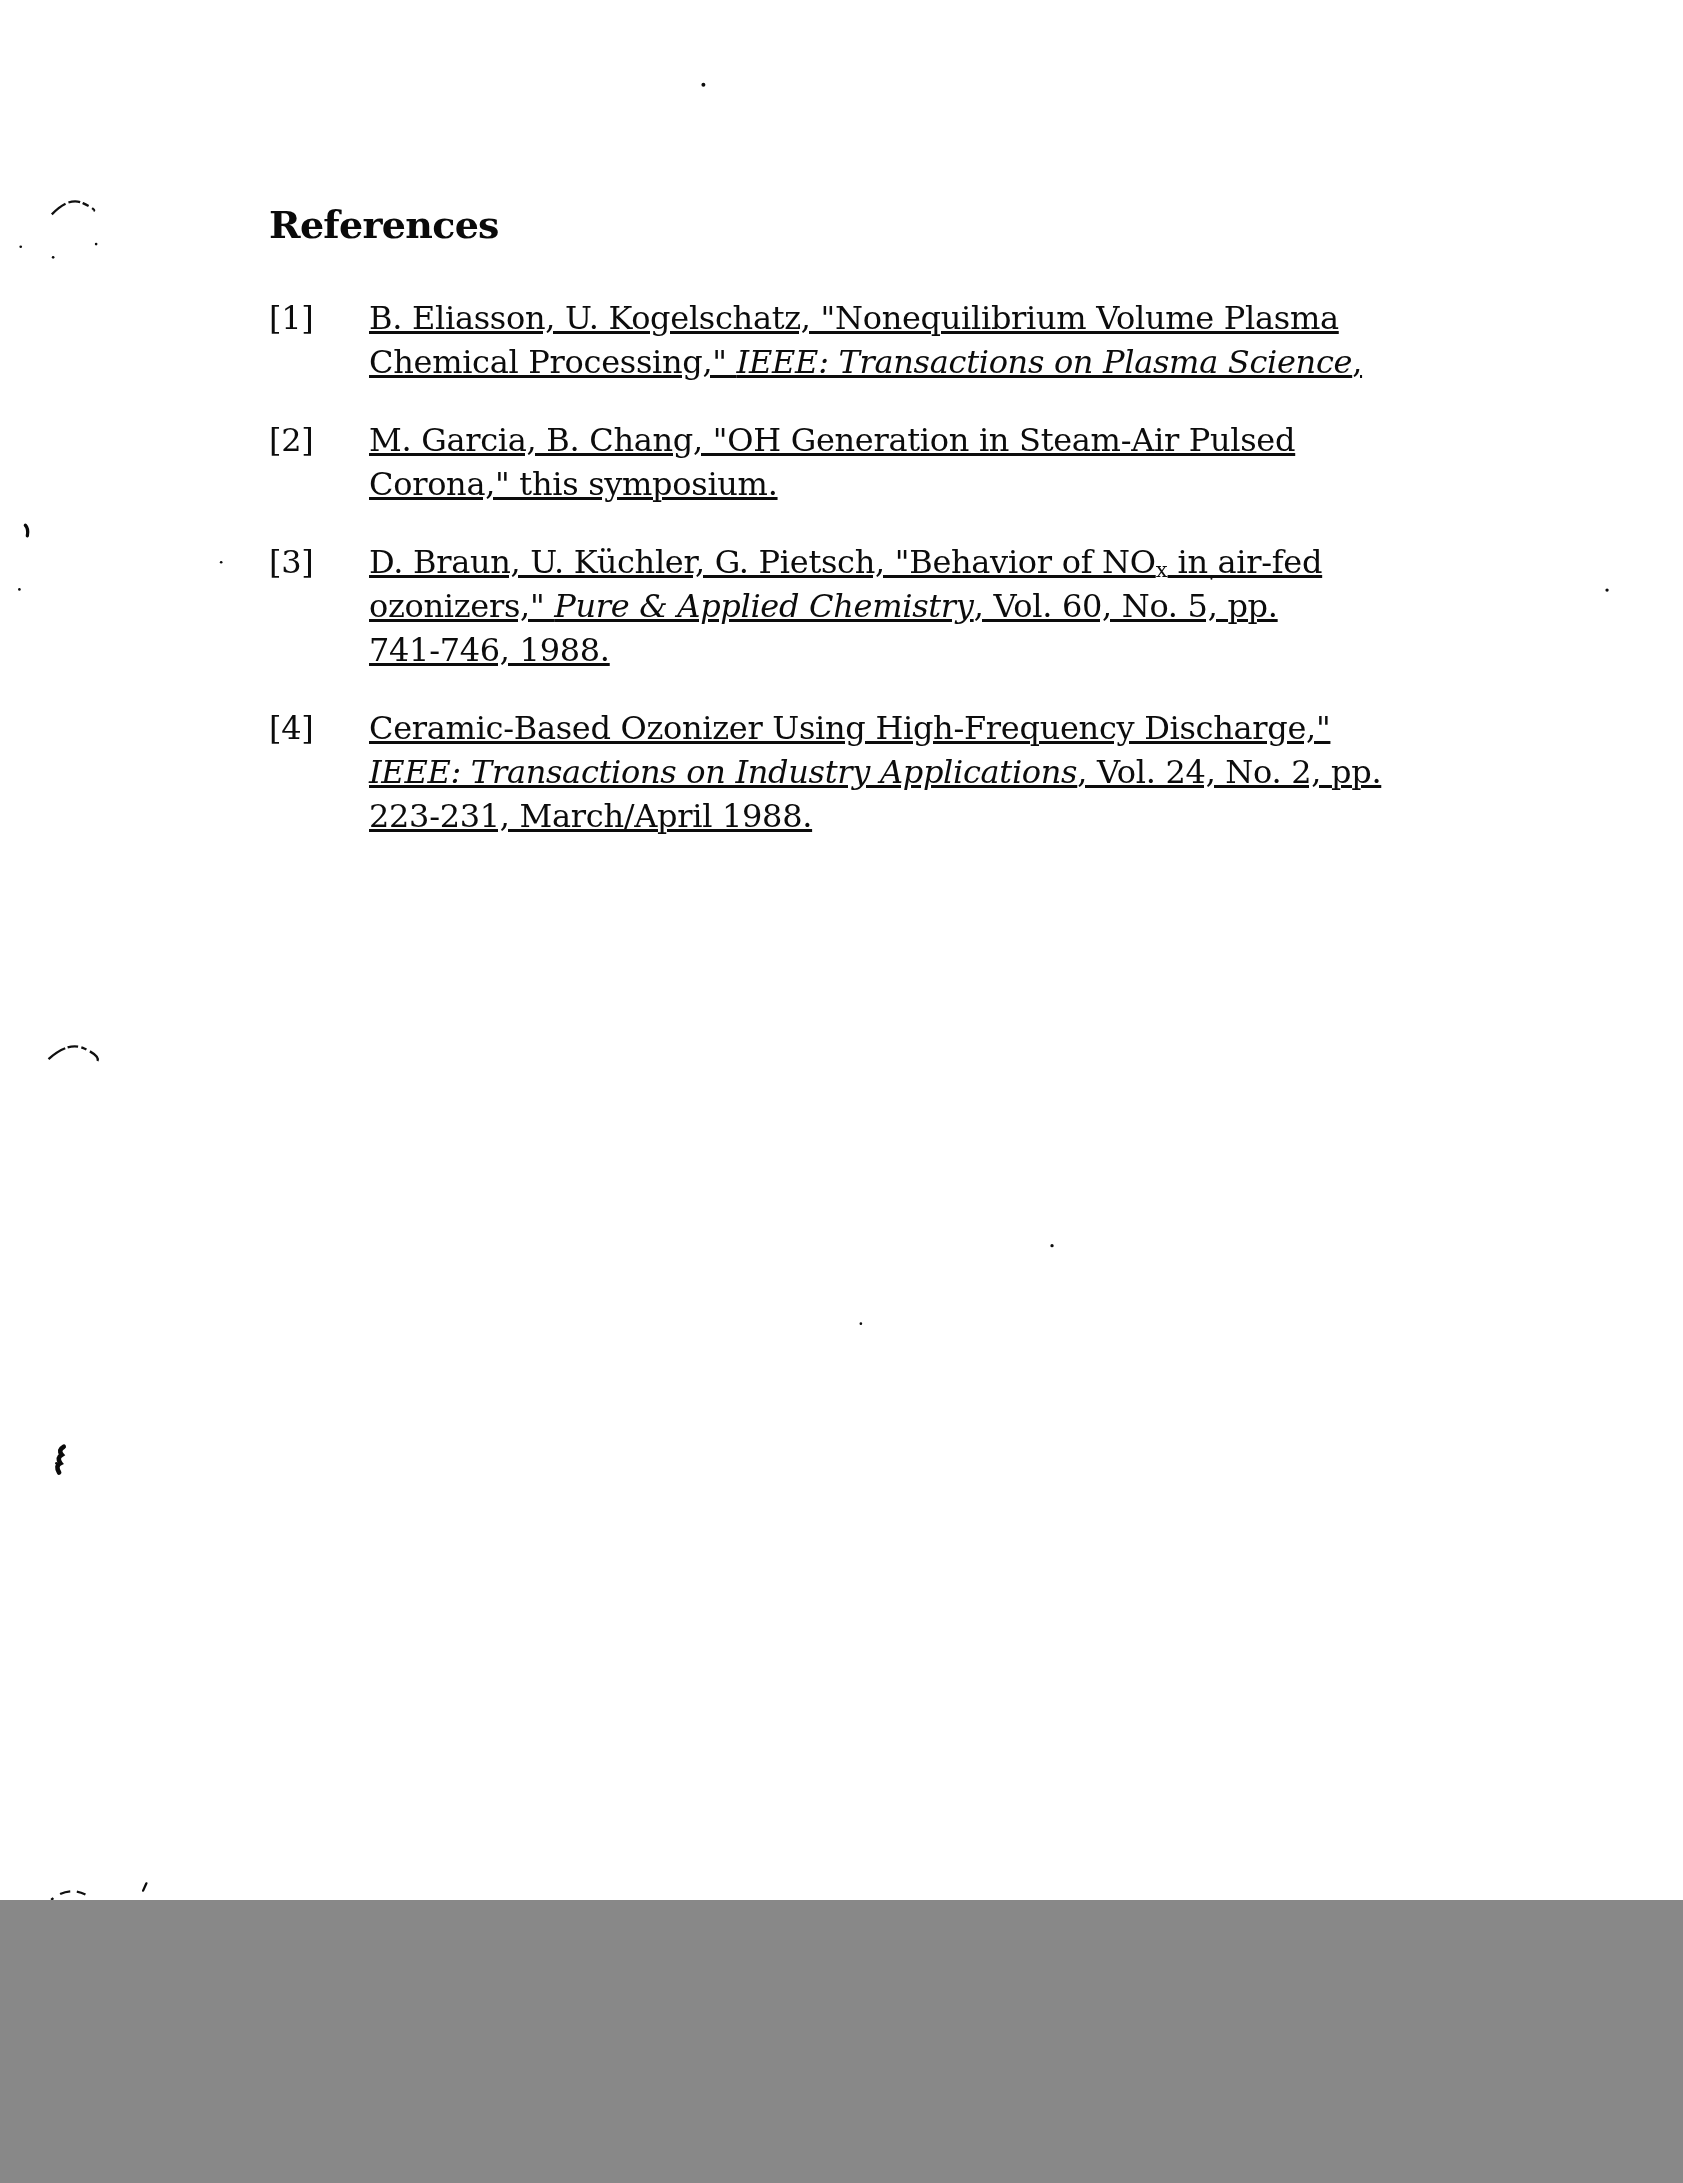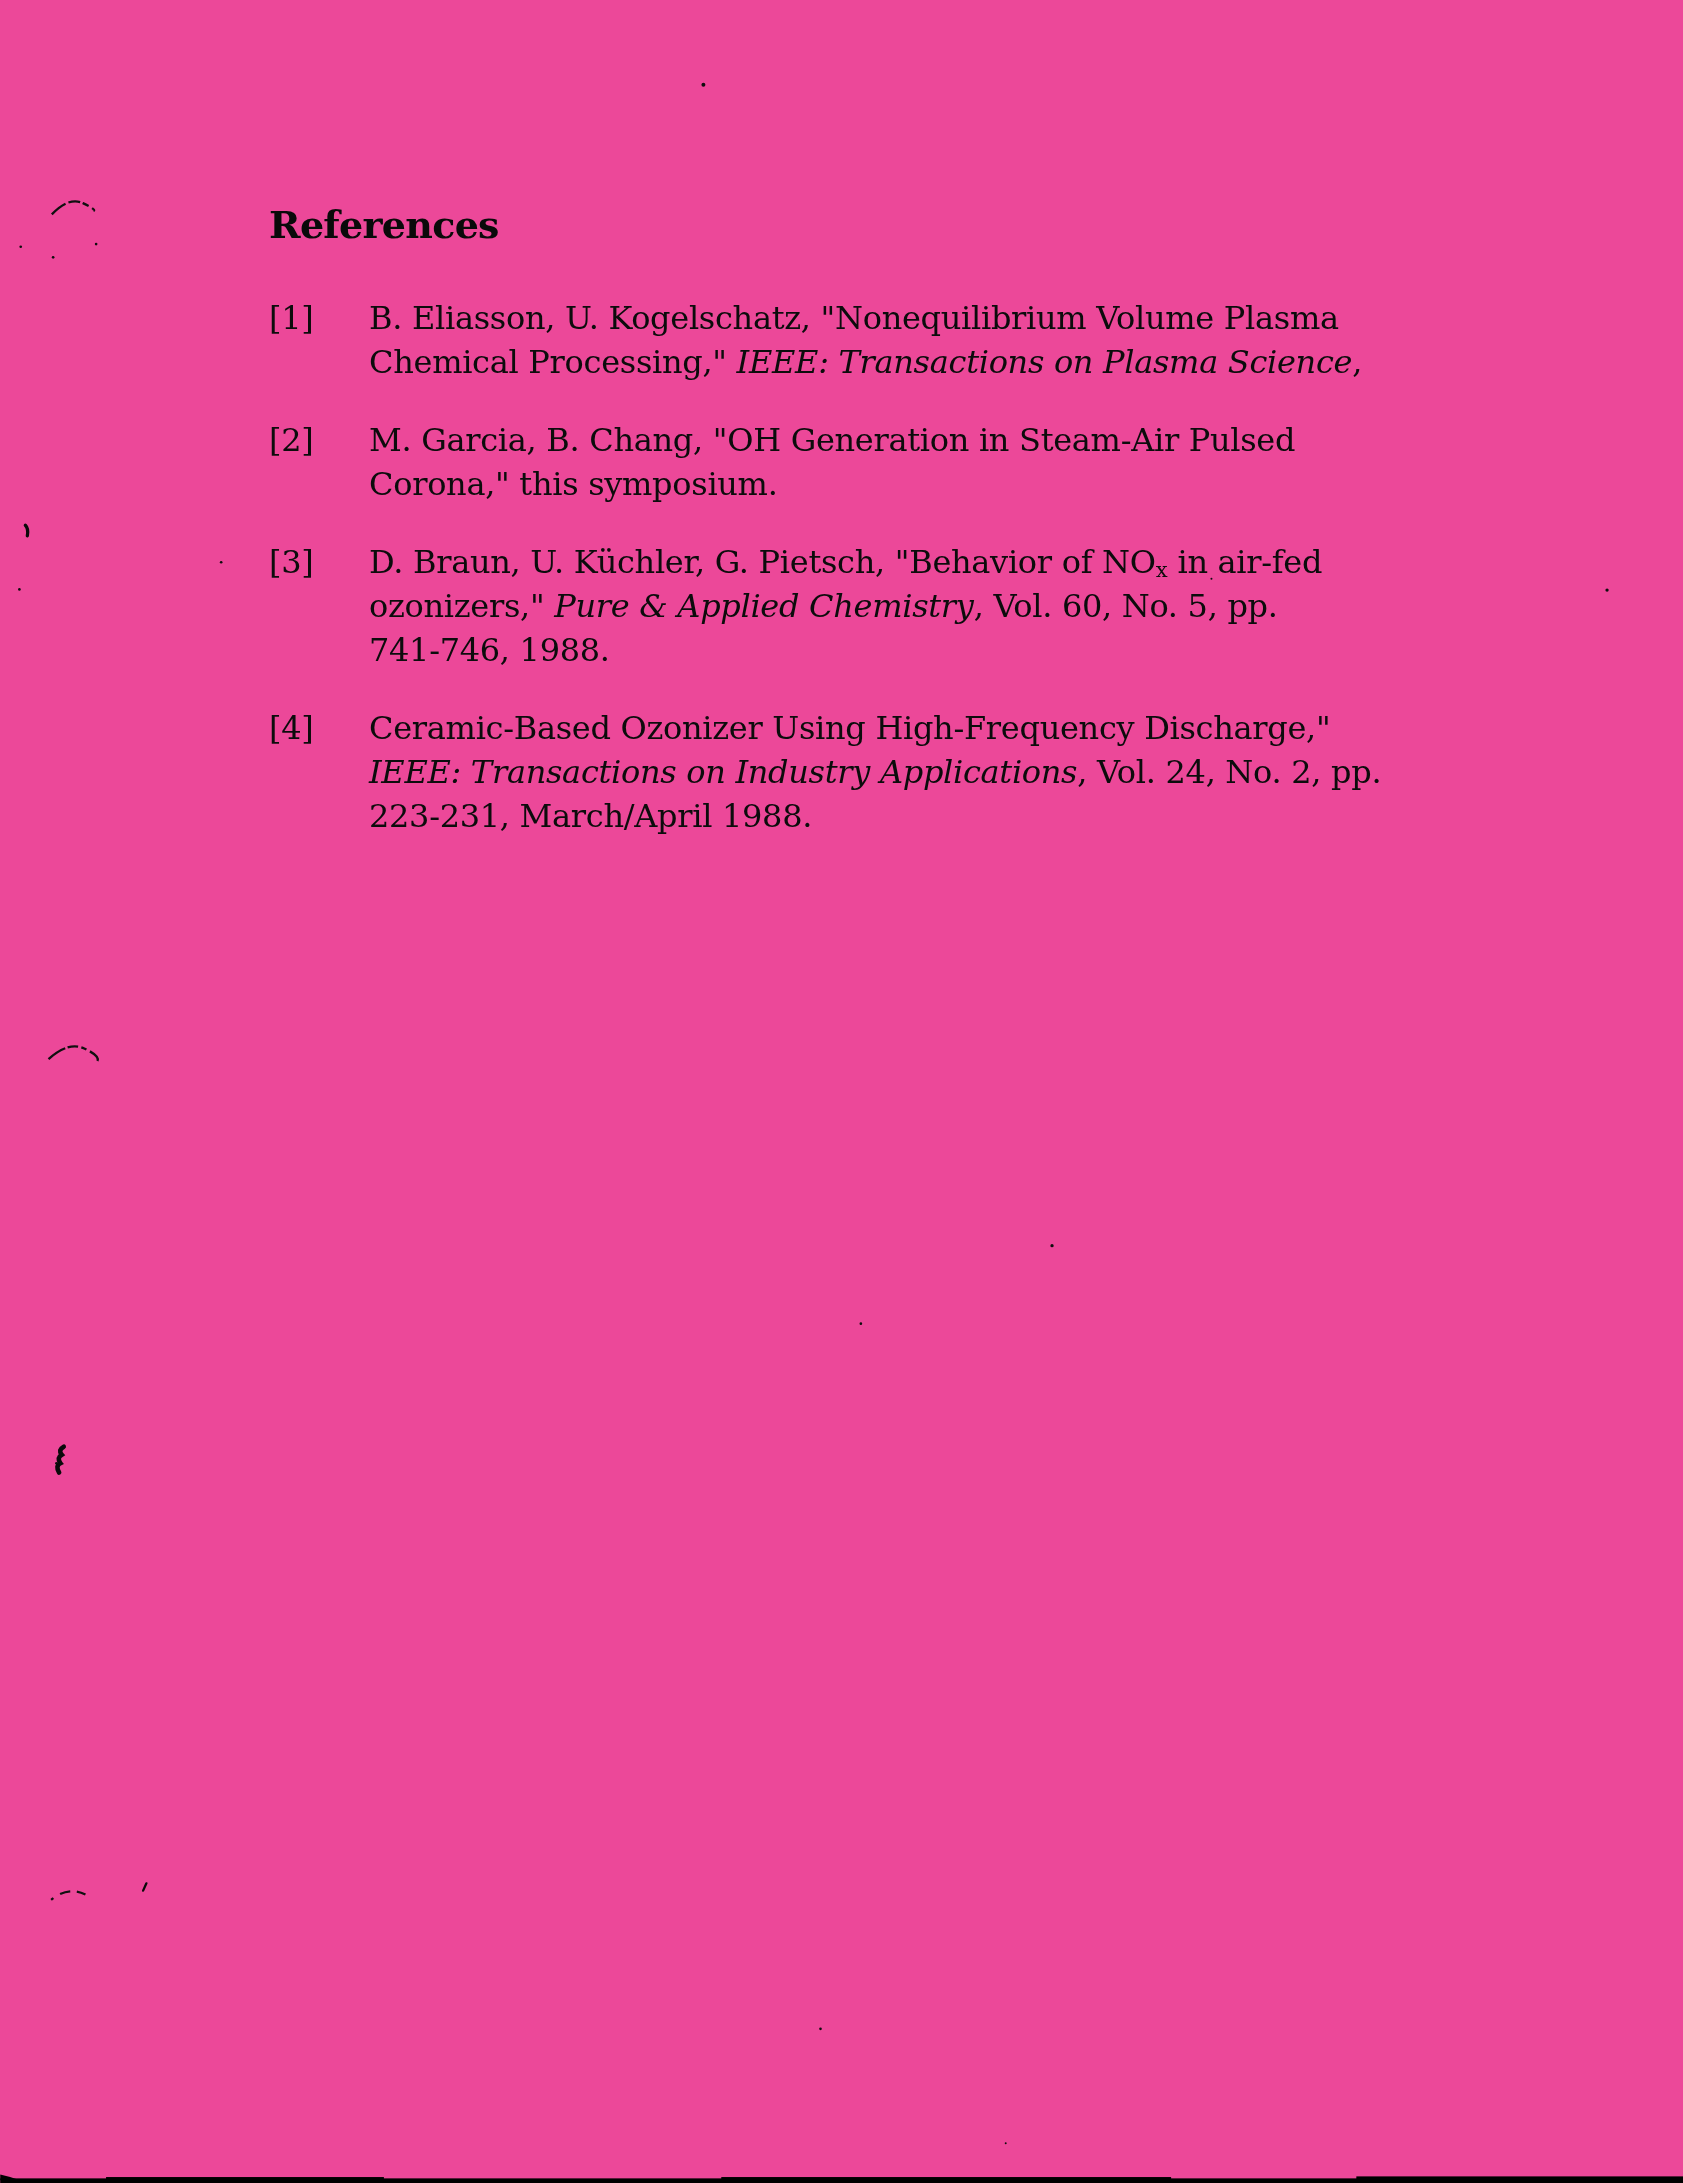"References" .page { background: #ec4899 -> #ffffff; height: 2183px -> 1900px }
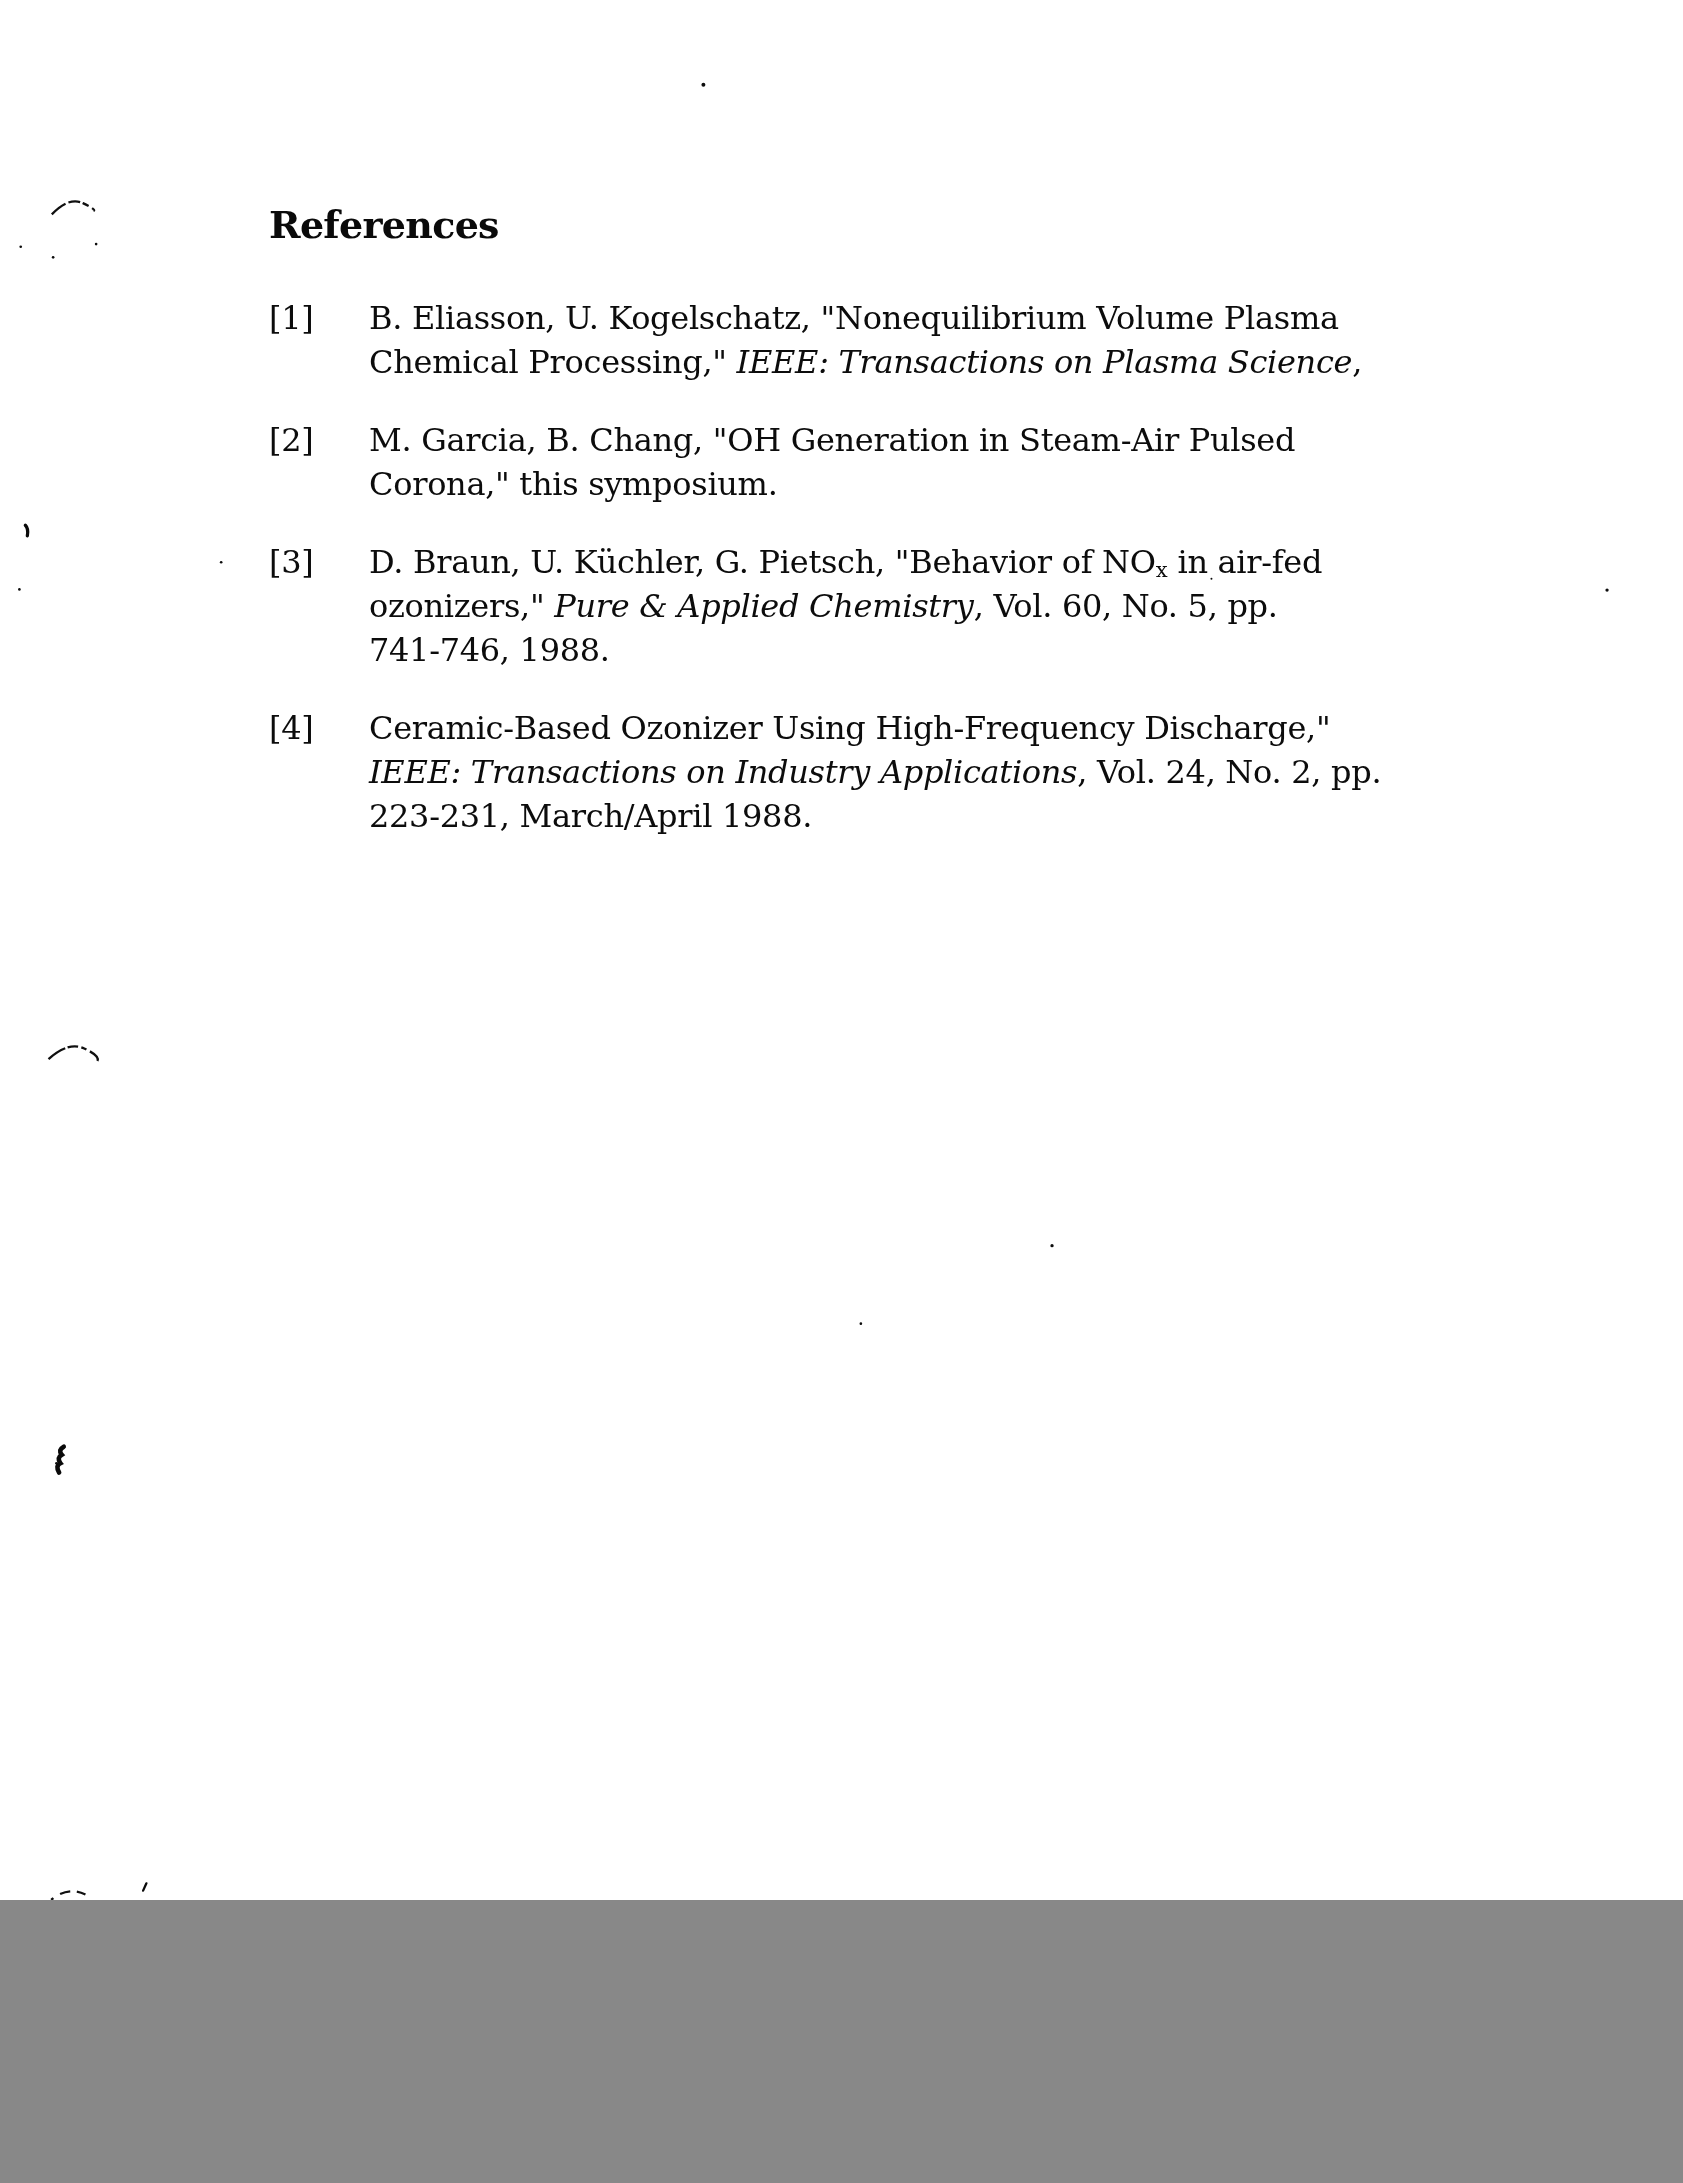"B. Eliasson, U. Kogelschatz," .ref .body { text-decoration: none -> underline }
